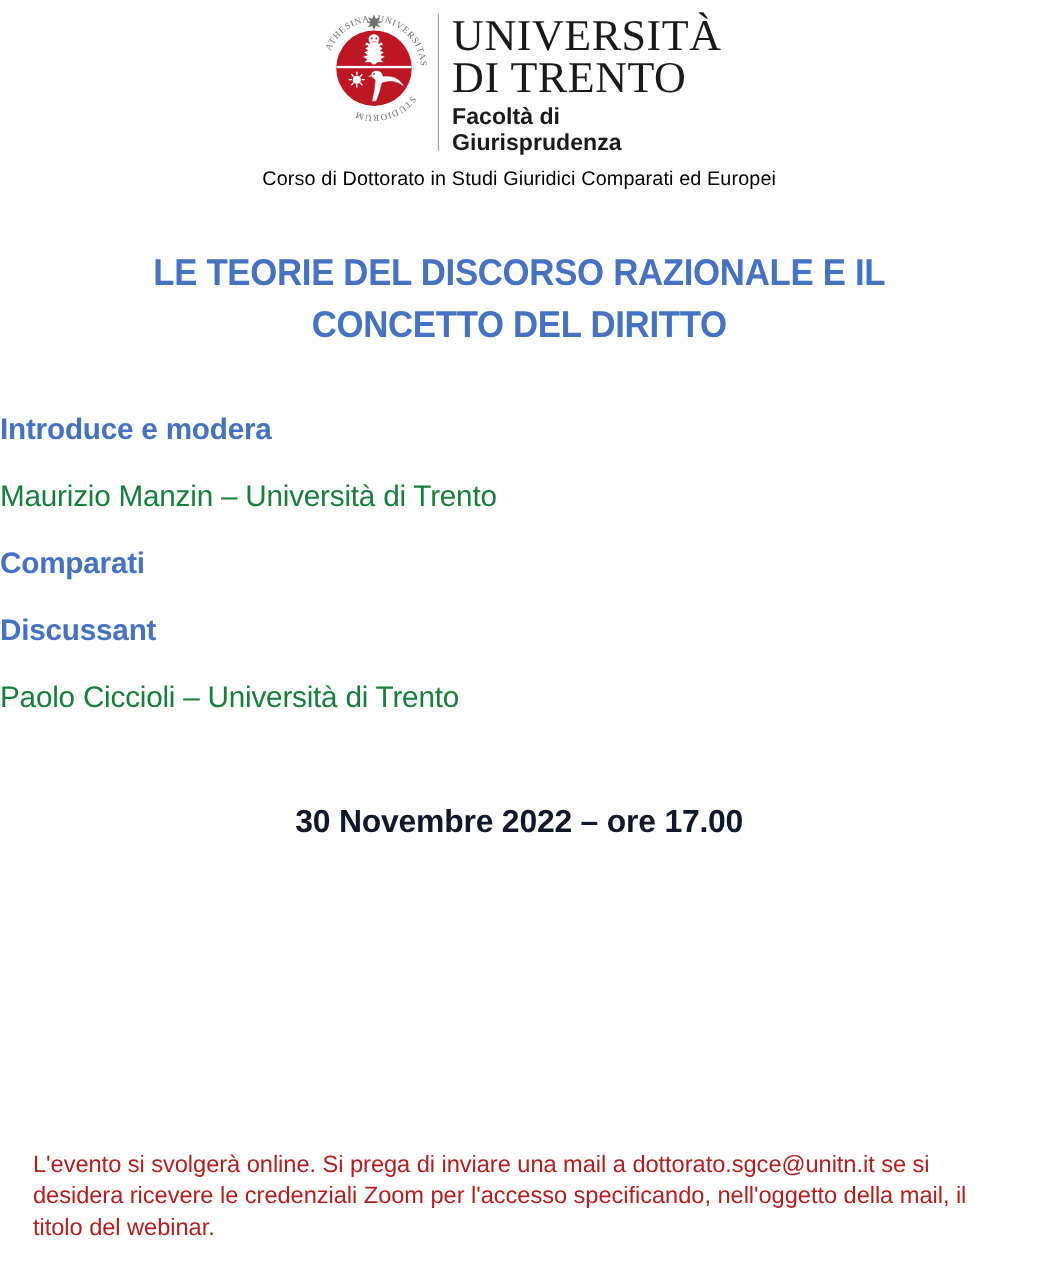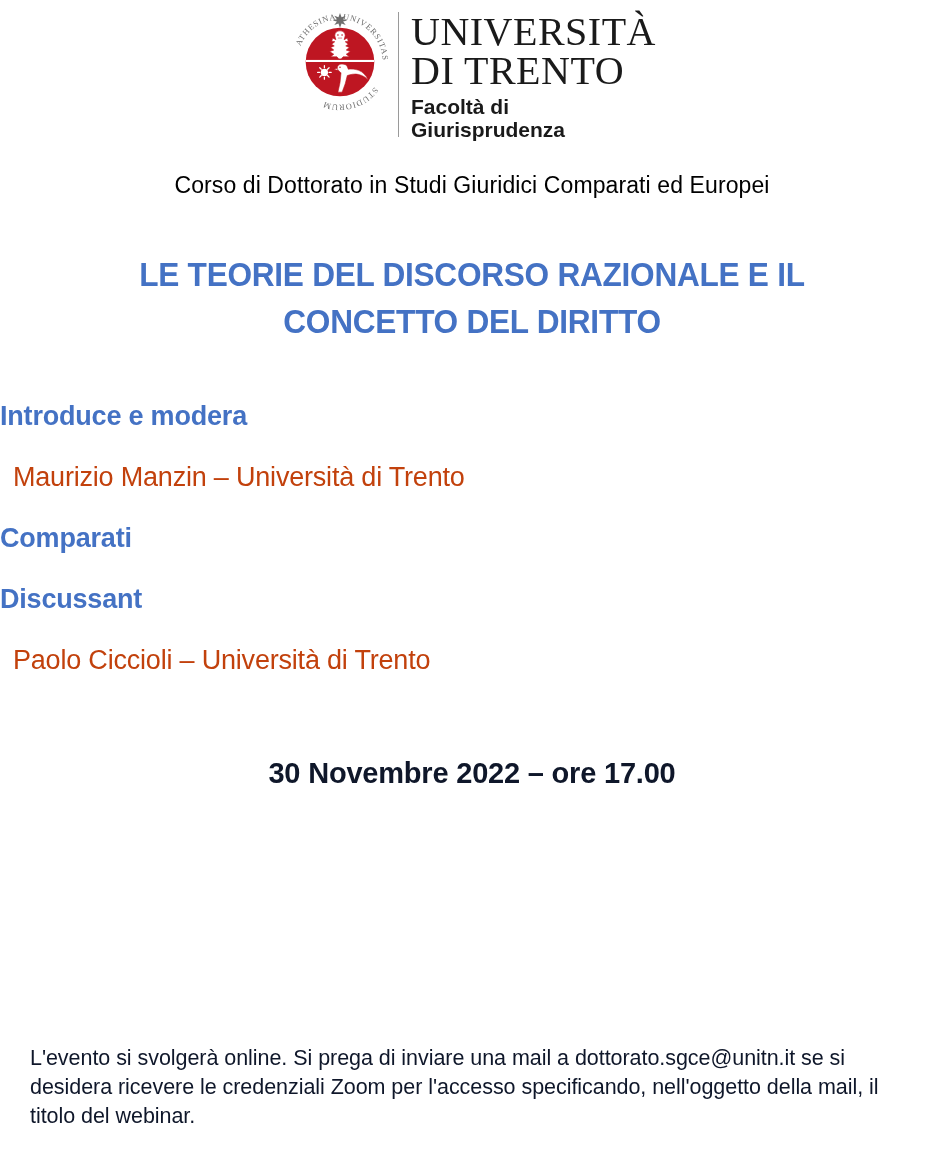"Corso di Dottorato in Studi" .course-line { font-size: 23px -> 18px; margin-top: 20px -> none }
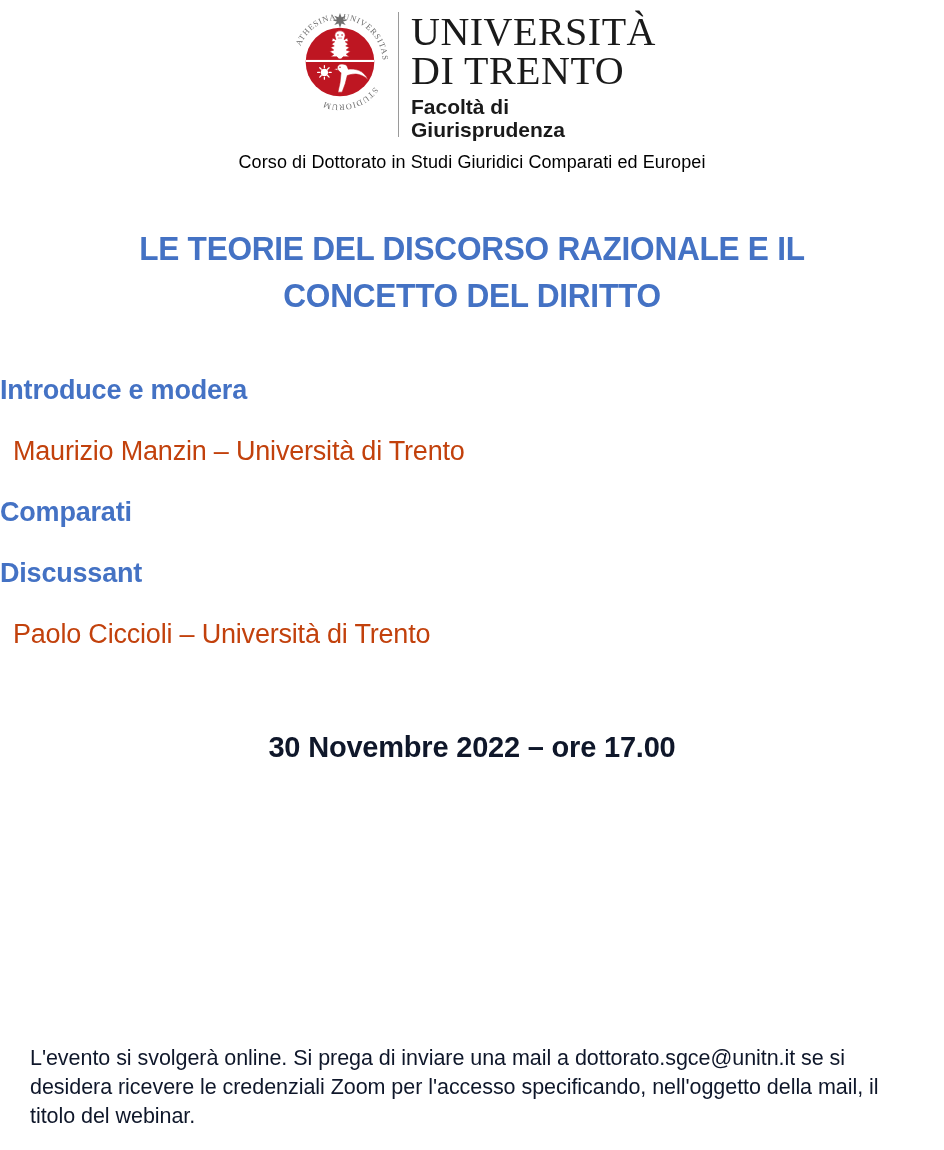"Maurizio Manzin – Università di" .person { color: #c2410c -> #15803d; padding-left: 13px -> none }
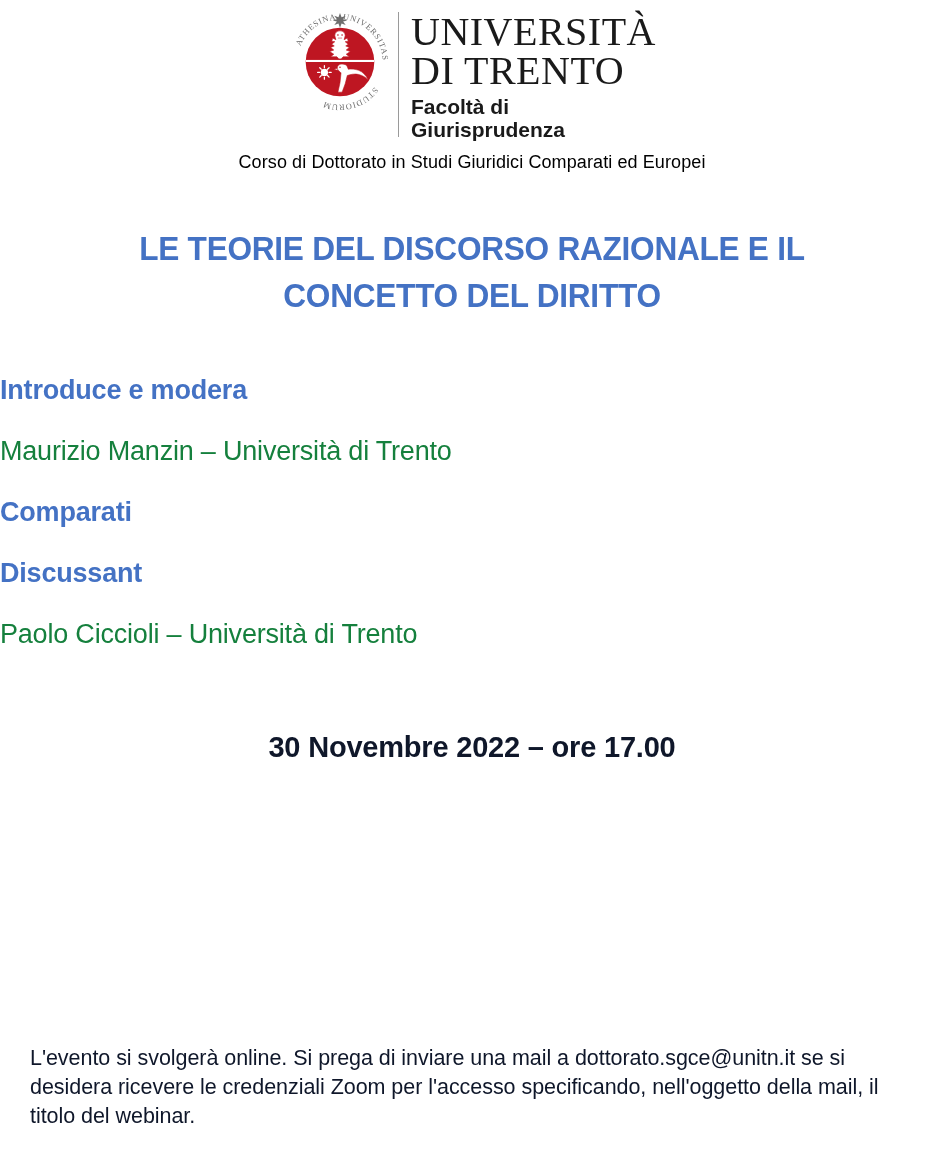"L'evento si svolgerà online. Si" .footer { color: #0f172a -> #b91c1c }
